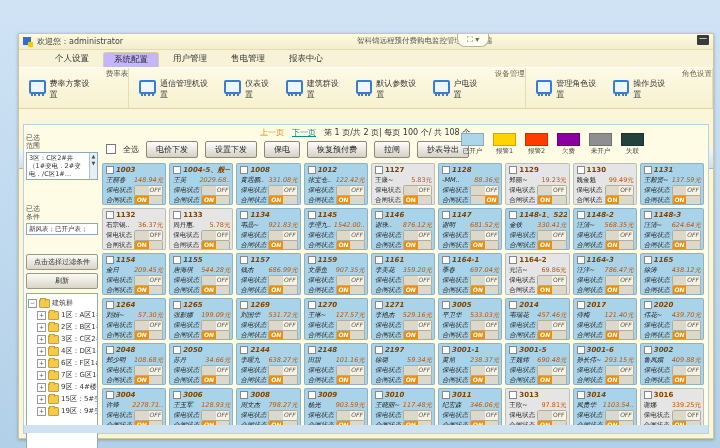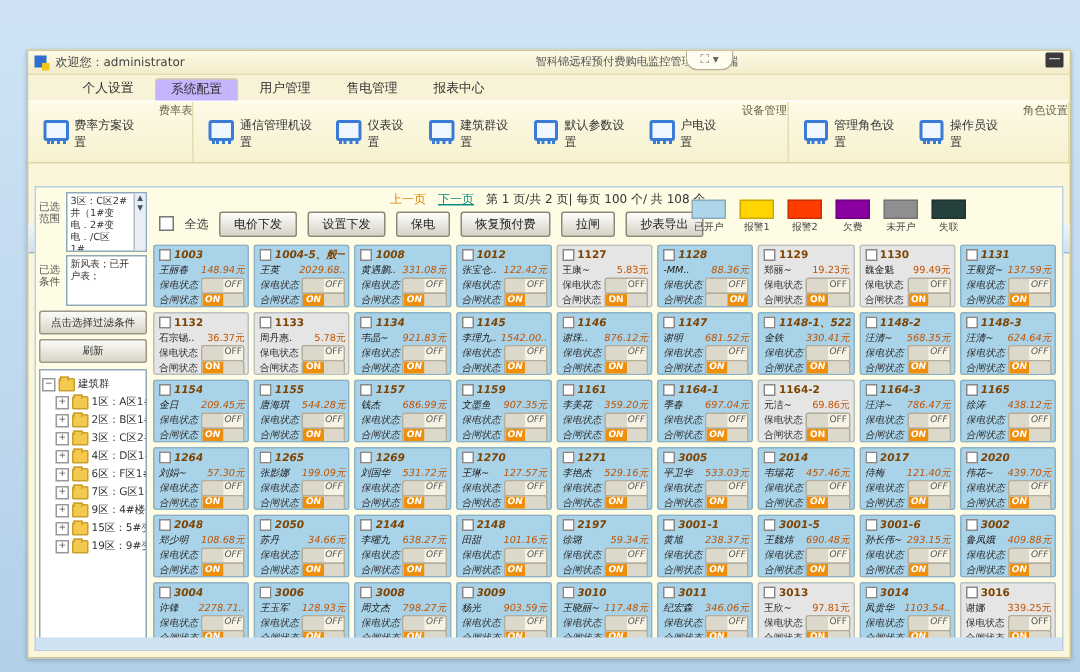"已选范围" .frow { flex-direction: none -> column; margin-bottom: 2px -> 19px }
